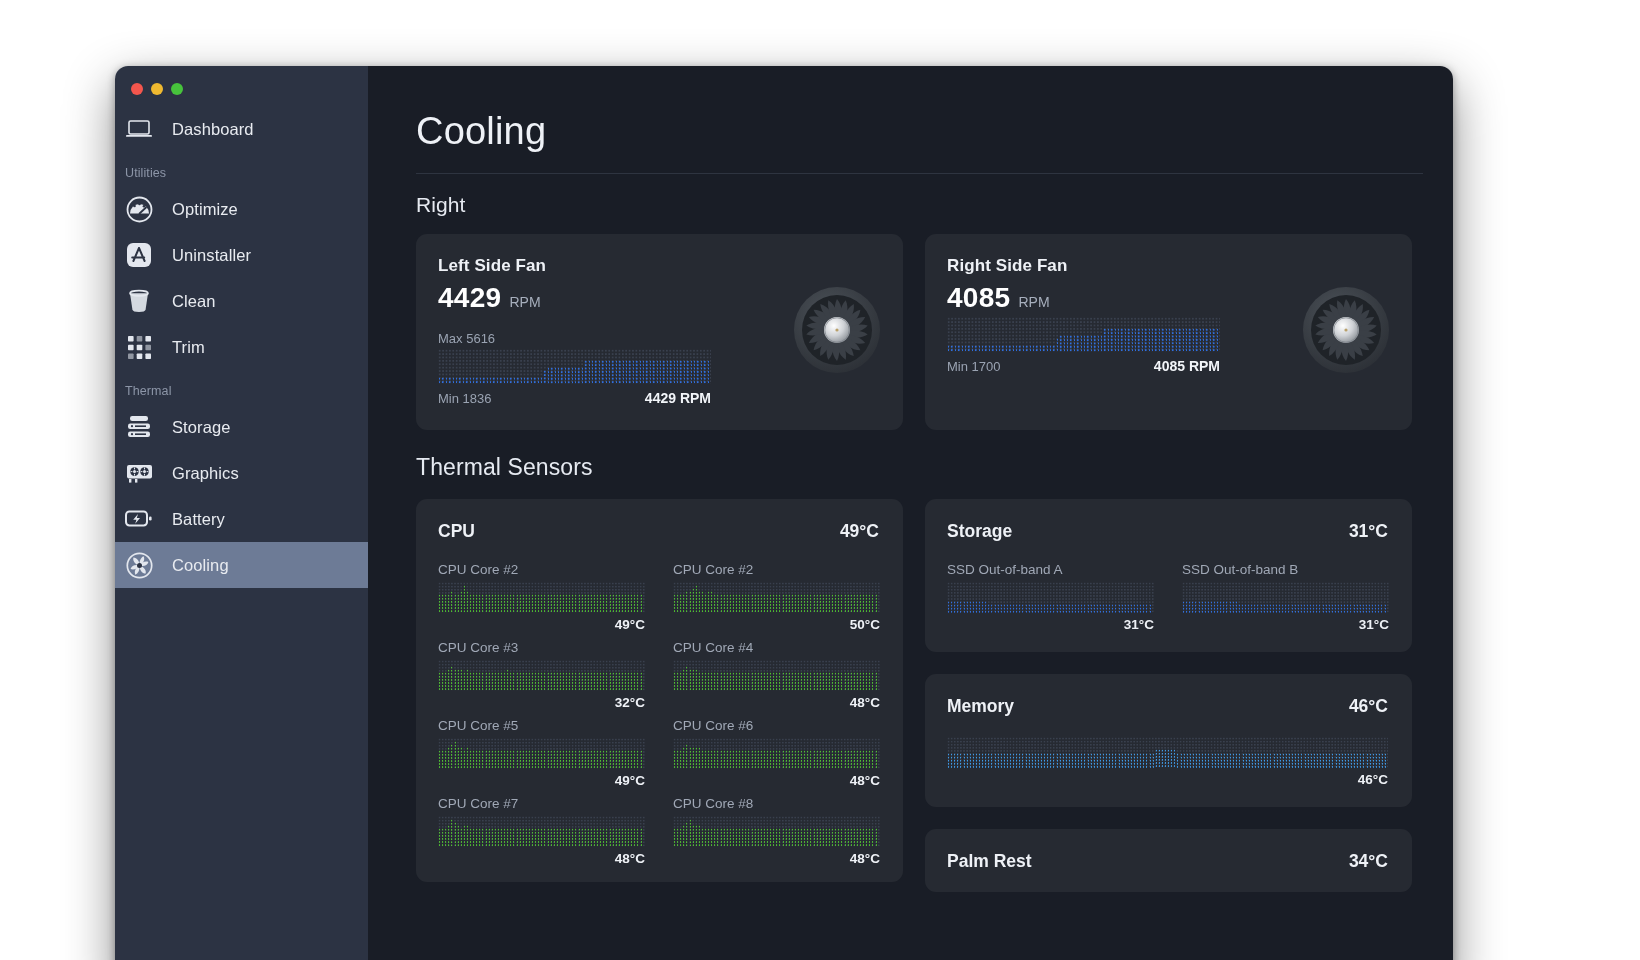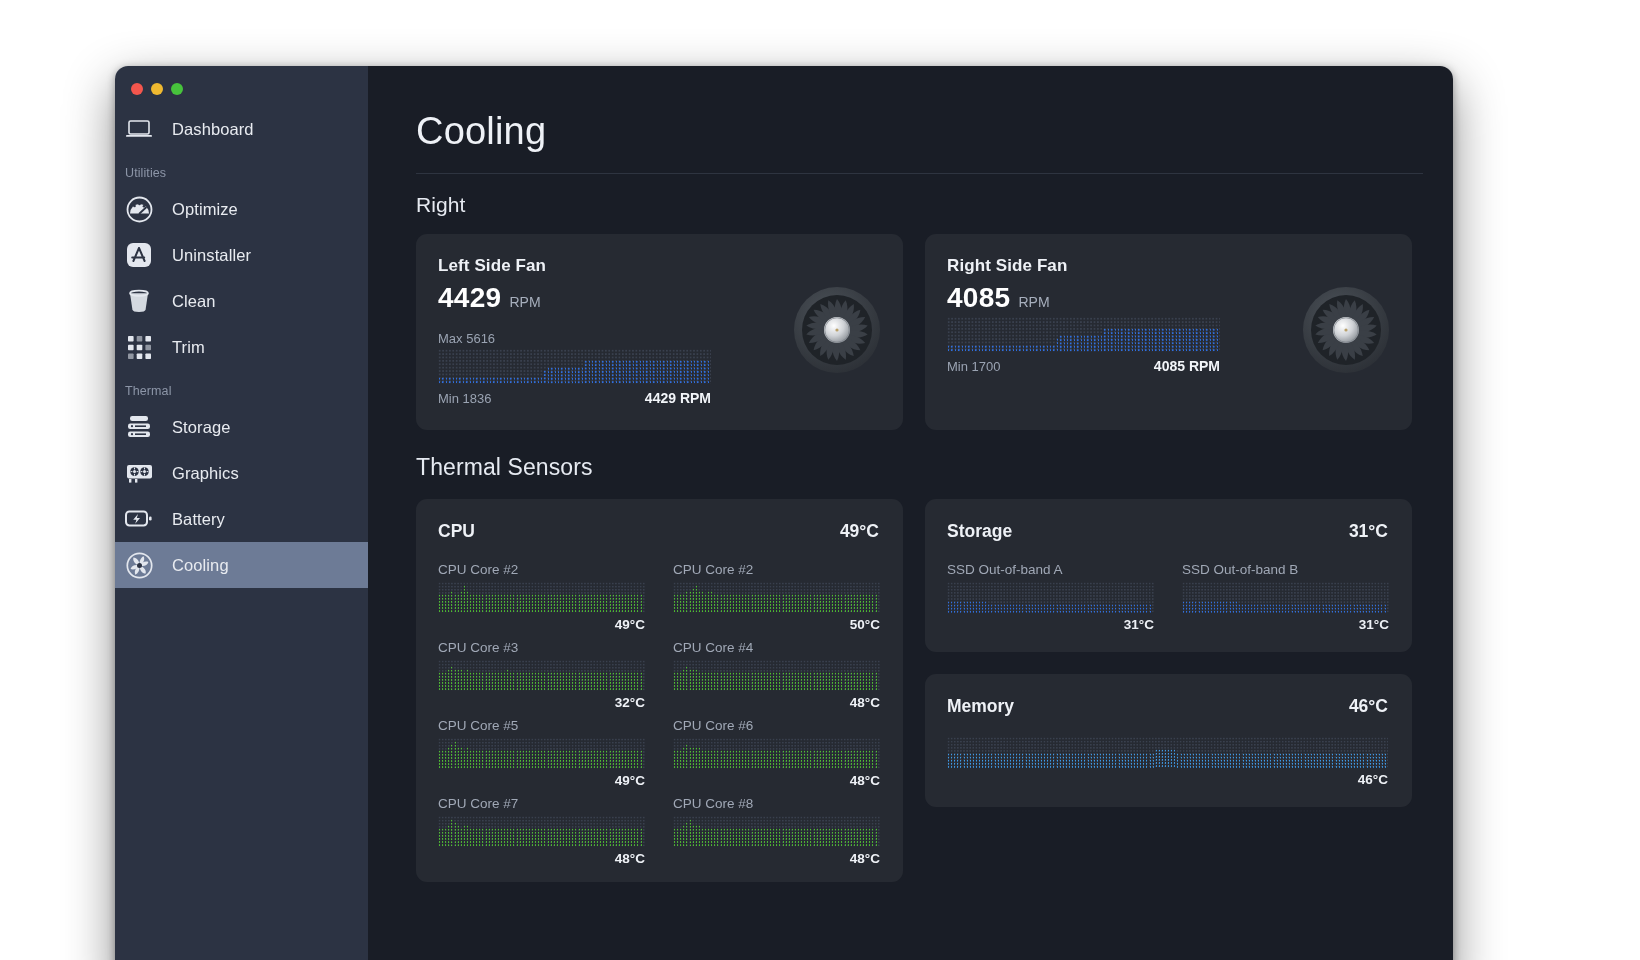"Palm Rest" div.card { html: none -> <div> <div> <span>Palm Rest</span> <span>34°C</span> </div> </div> }
